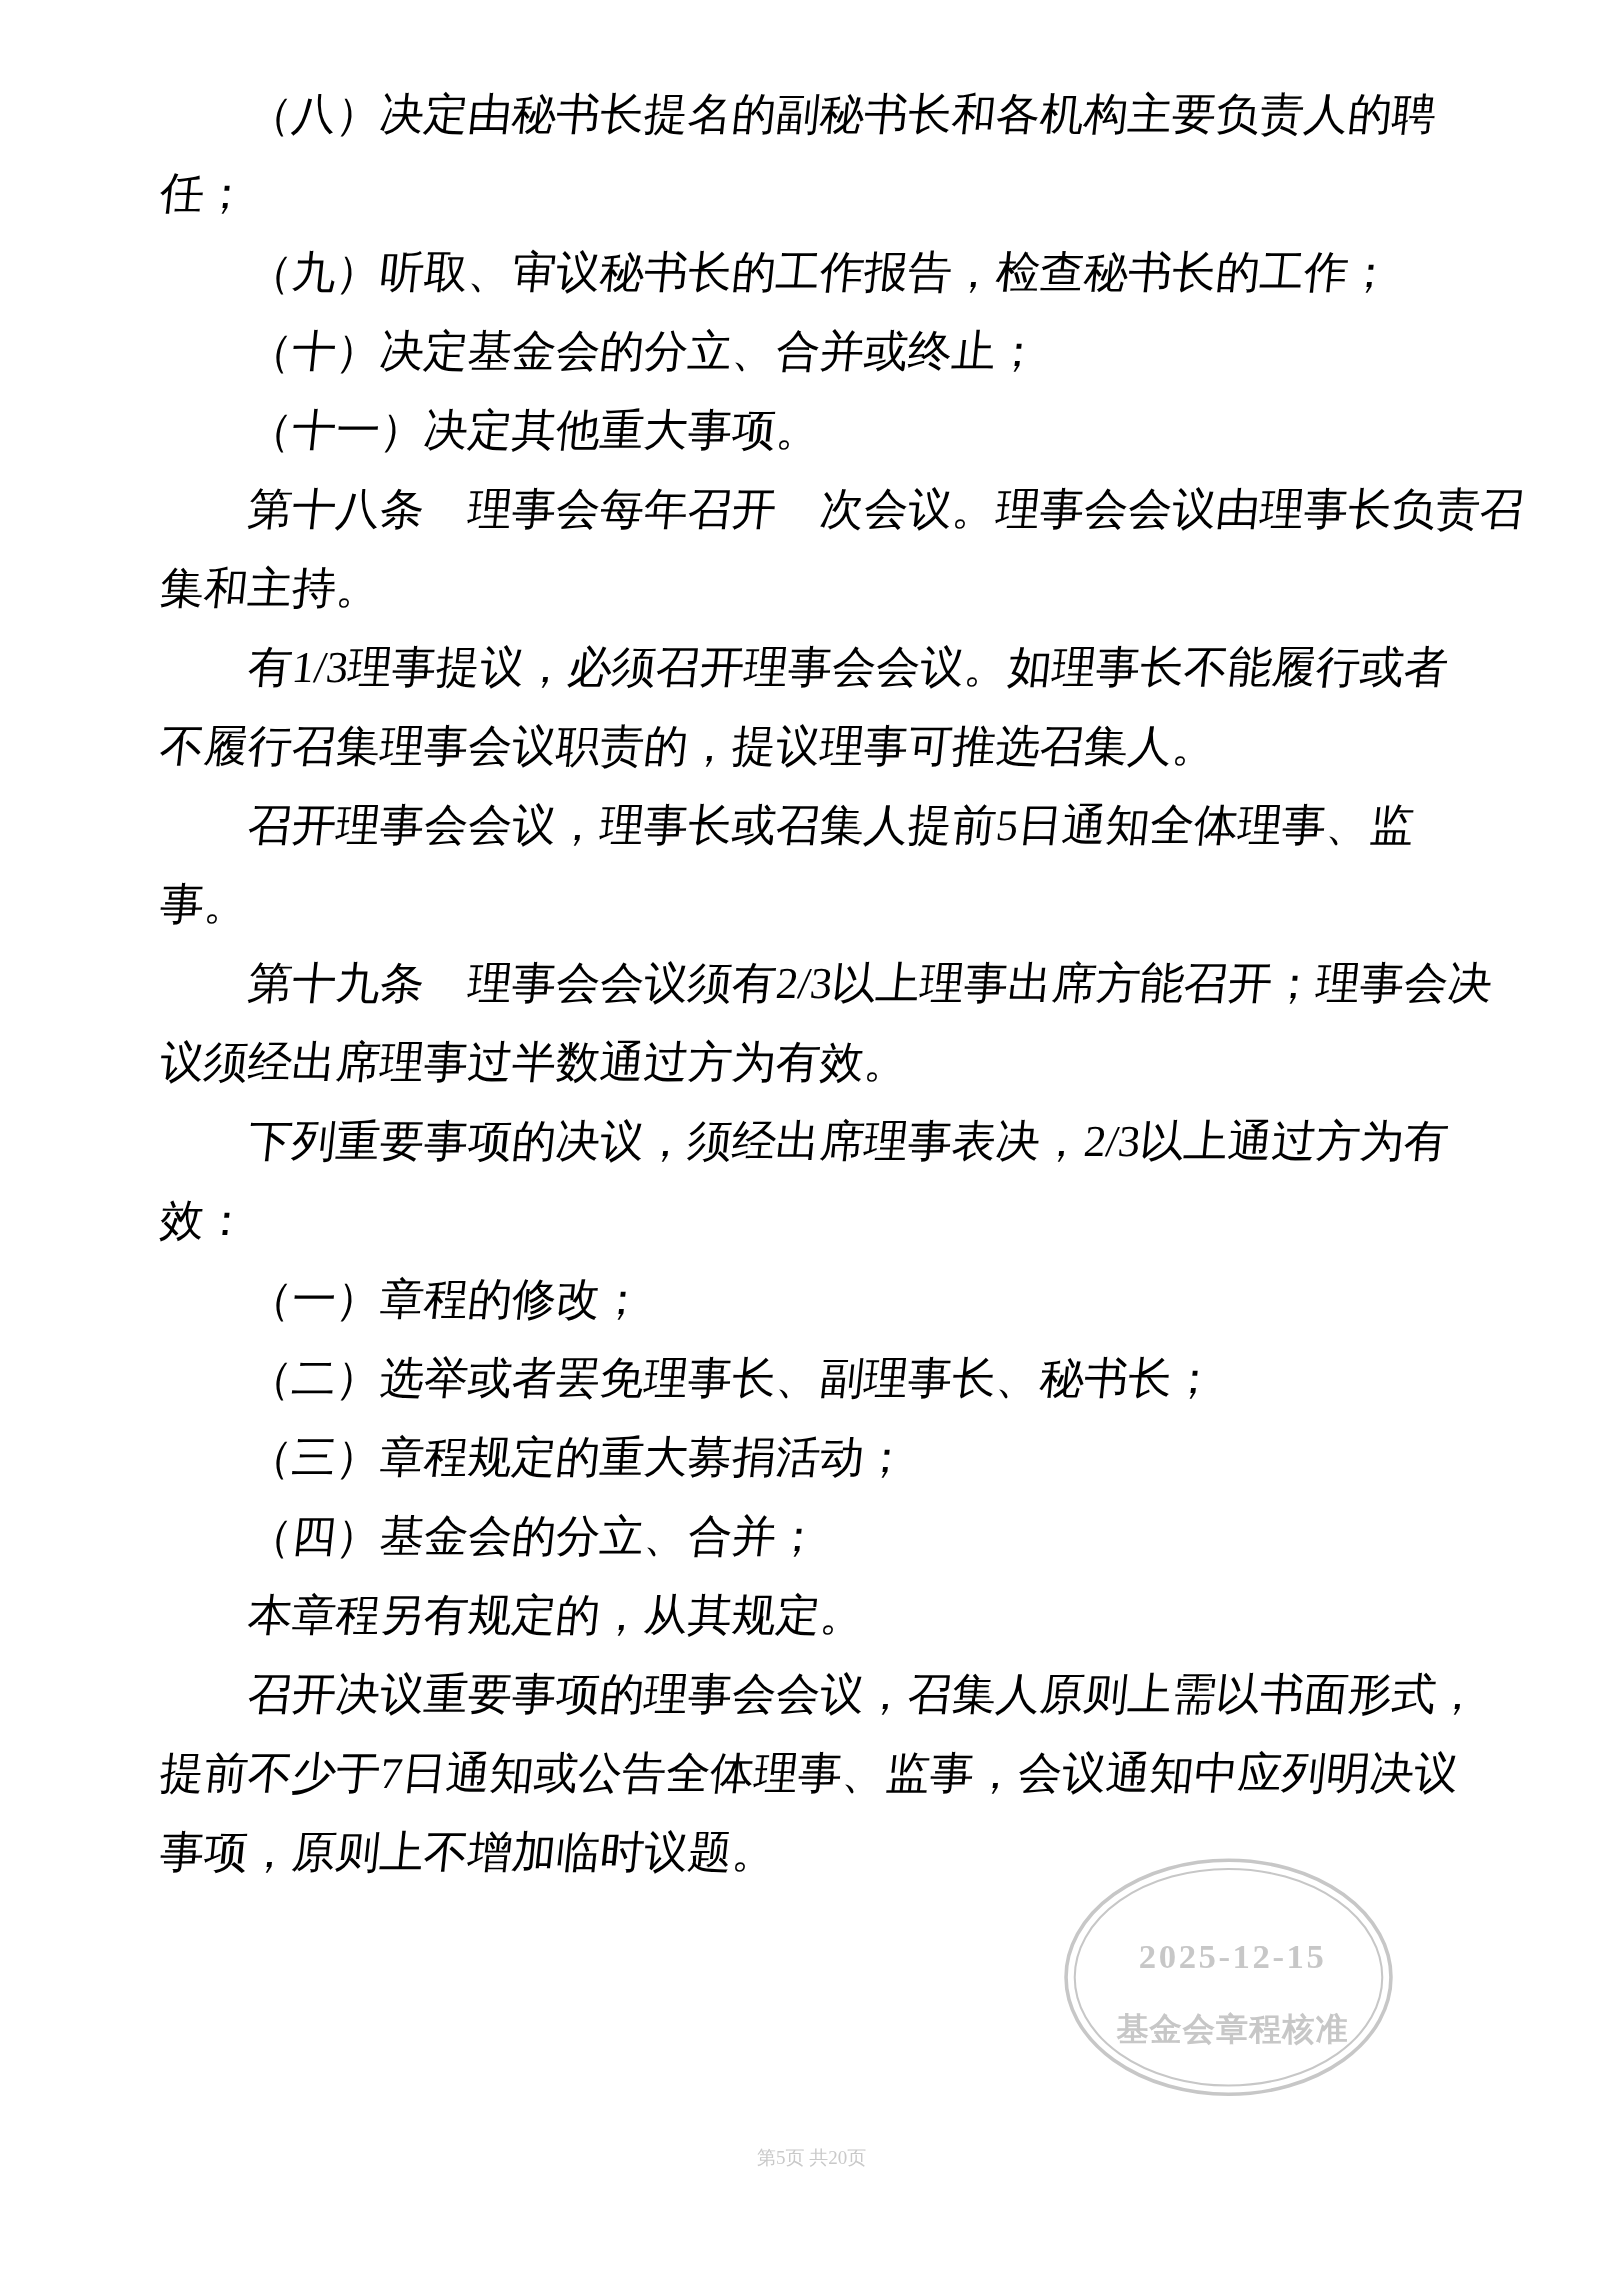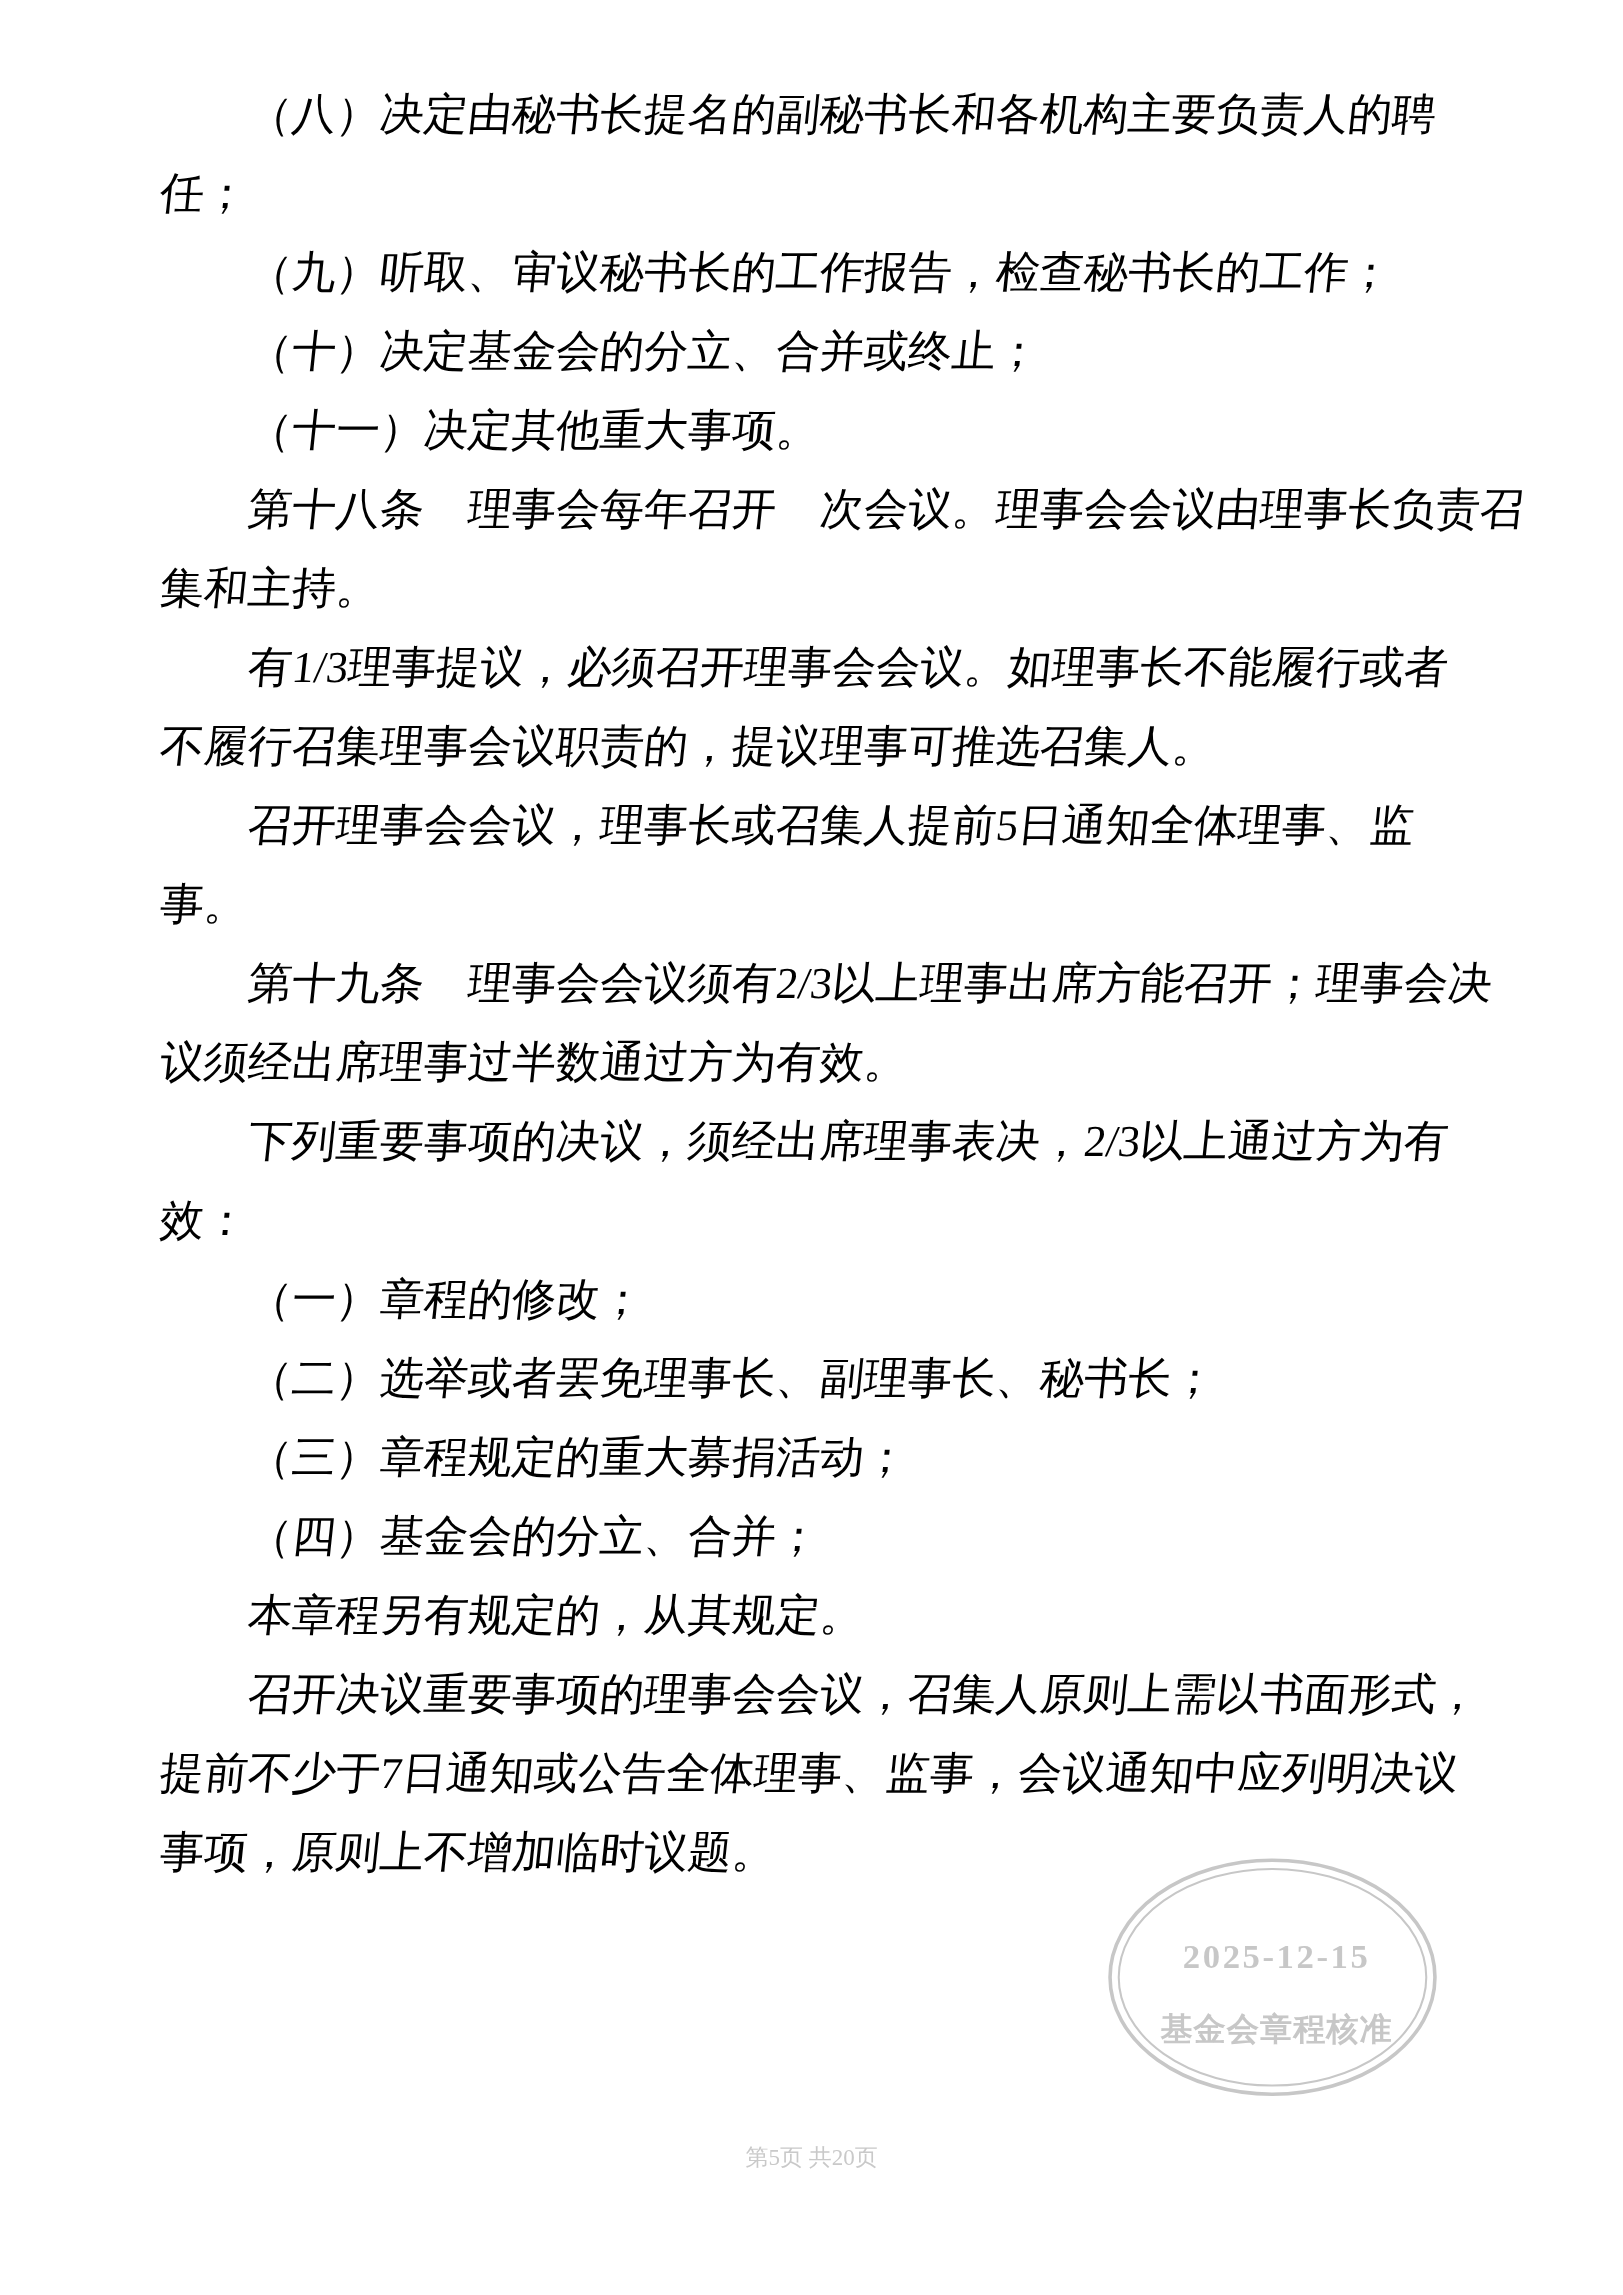"2025-12-15" .stamp { left: 1108px -> 1064px }
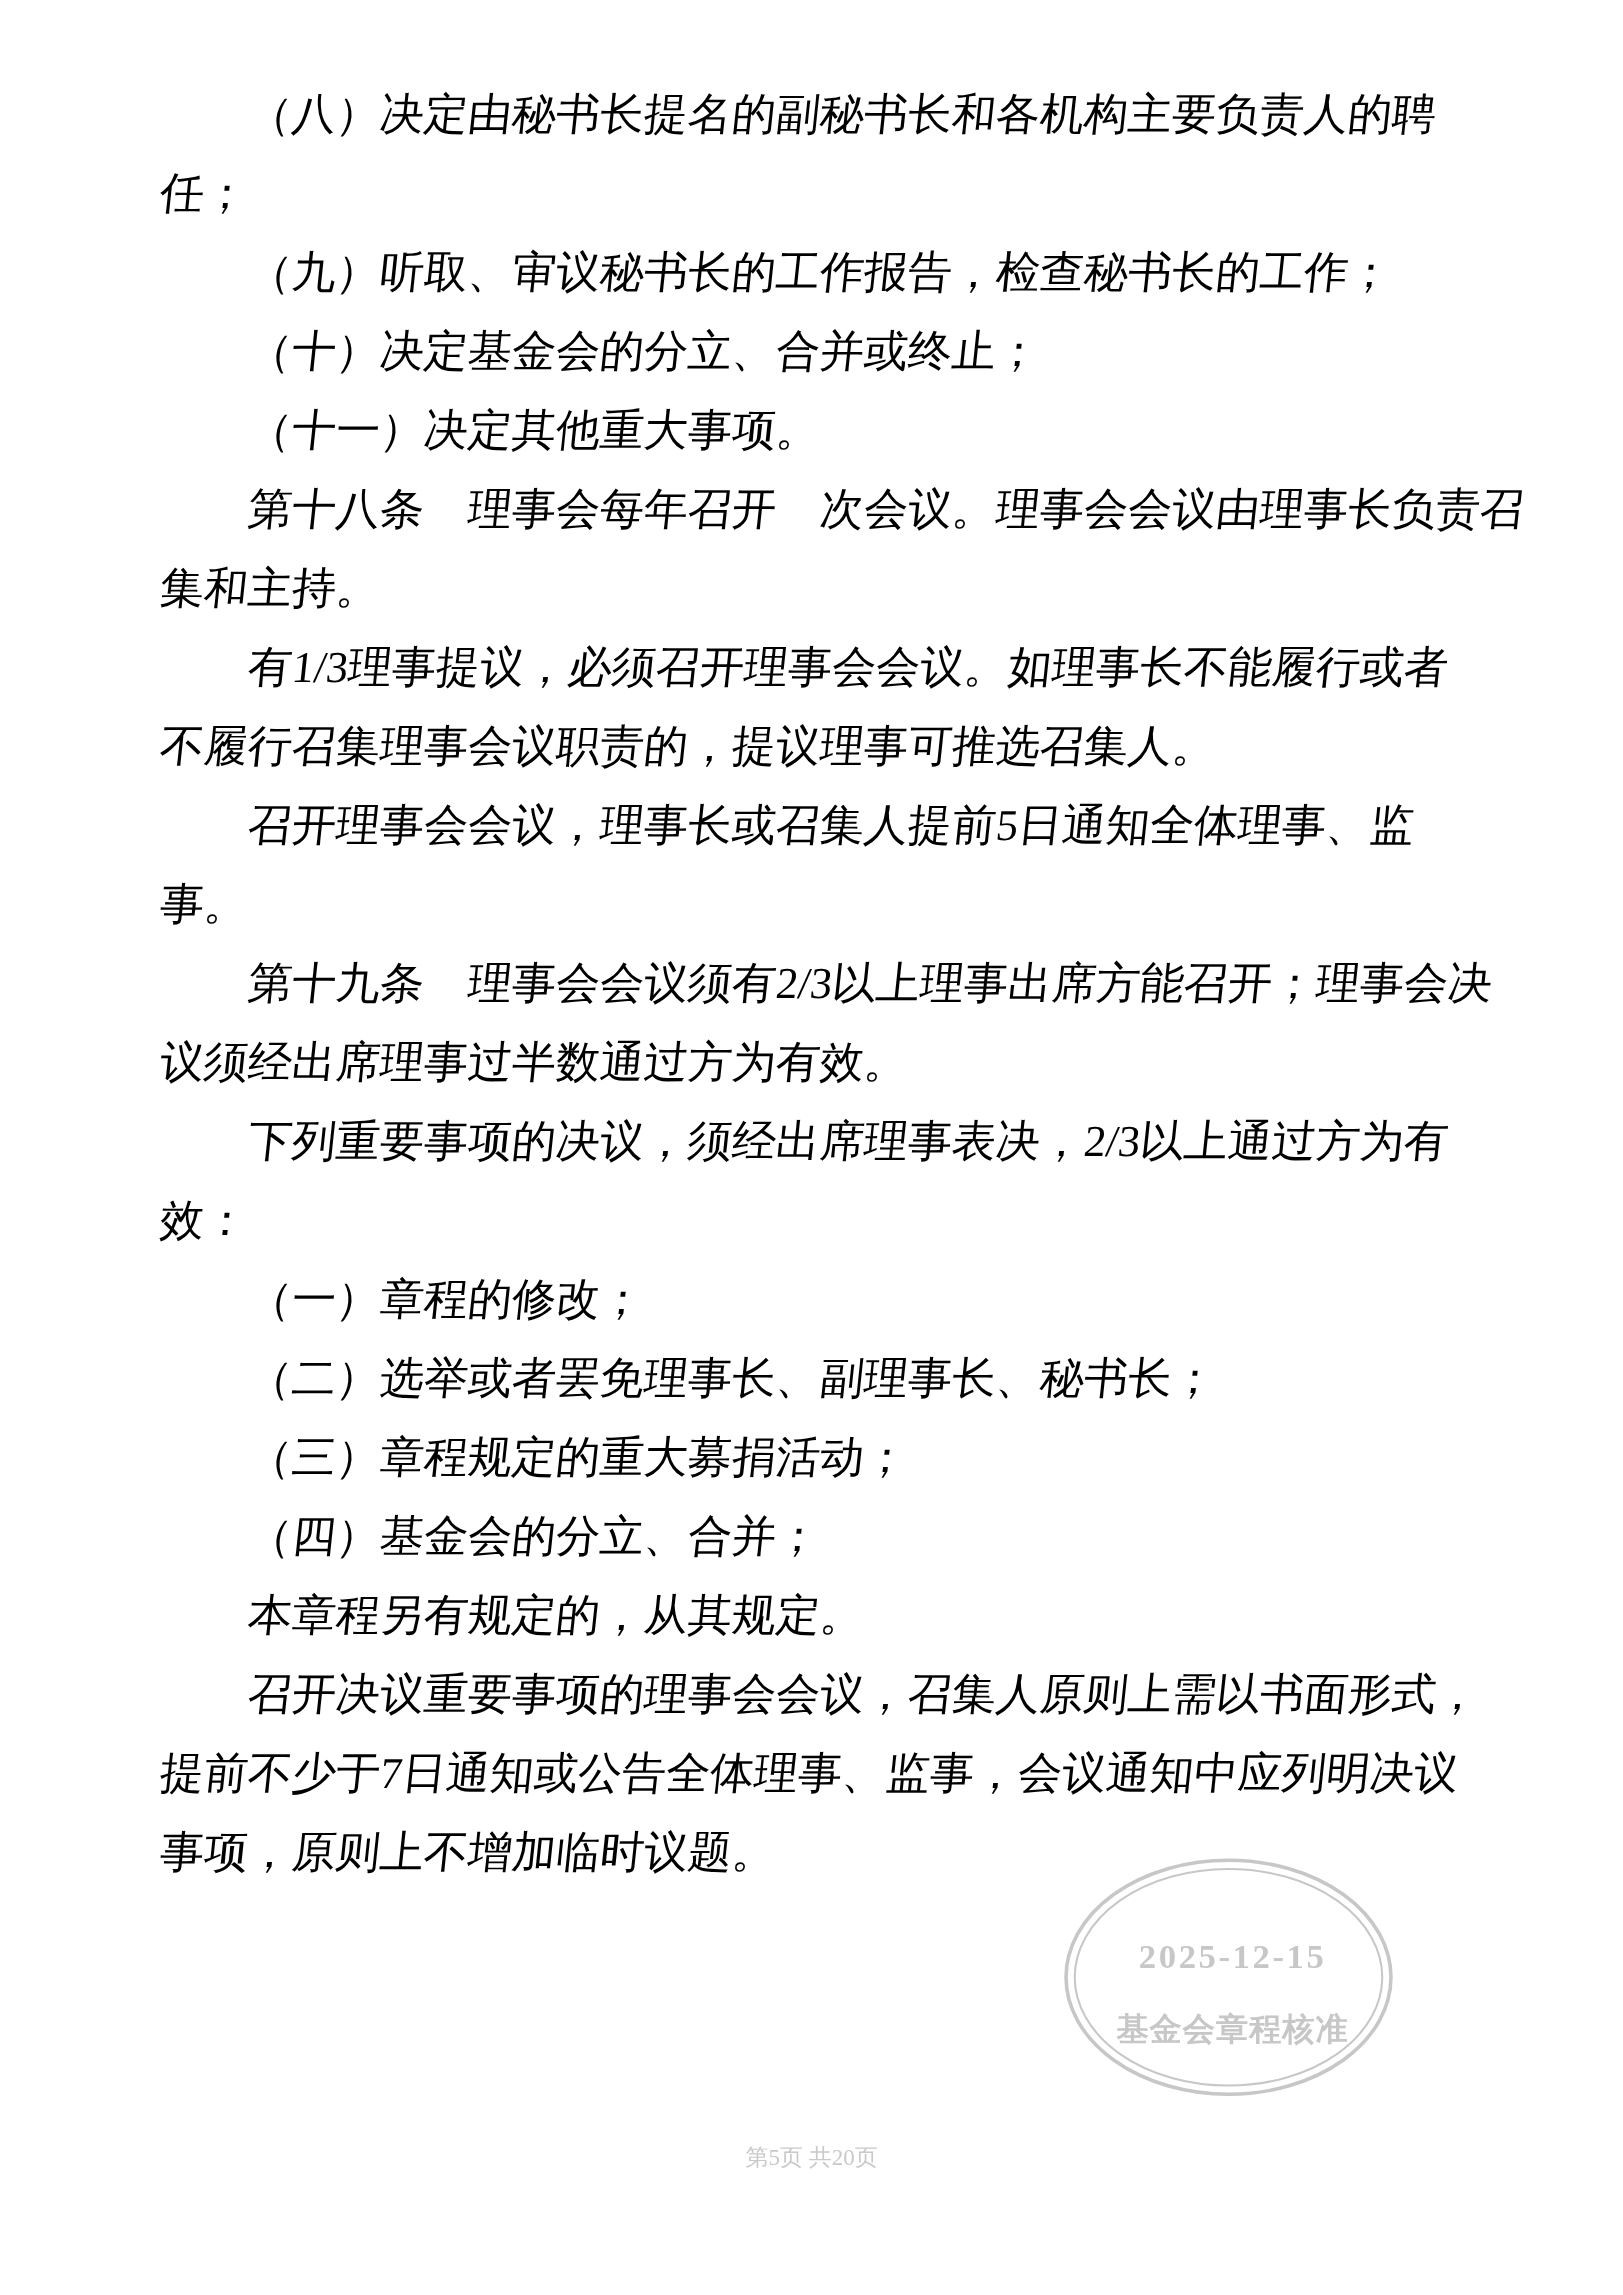"第5页 共20页" .page-footer { font-size: 23px -> 19px }
